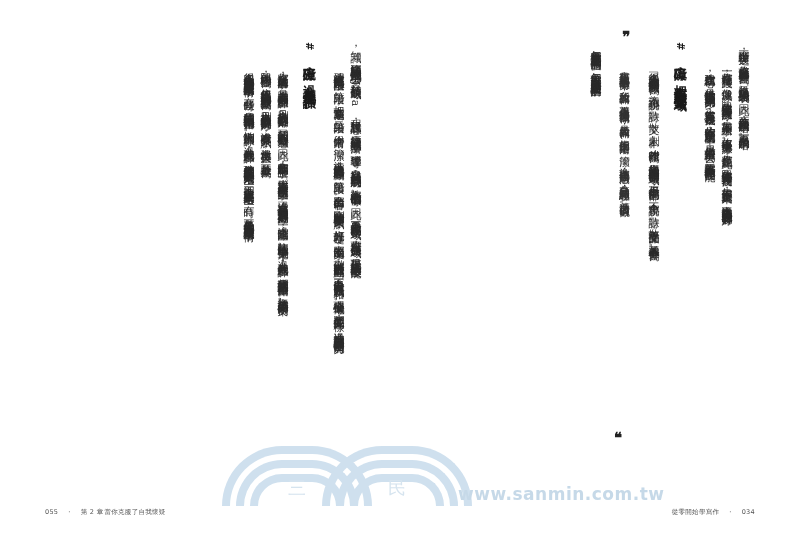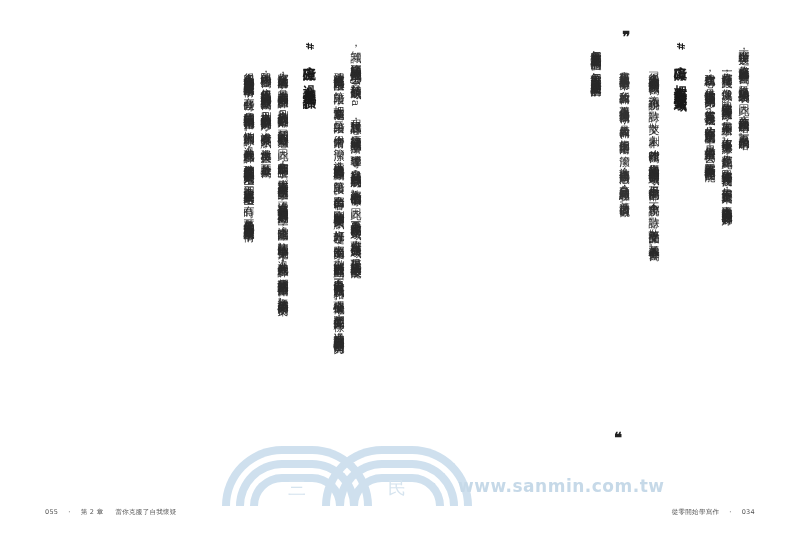"www.sanmin.com.tw" .wm-url { top: 40px -> 48px }
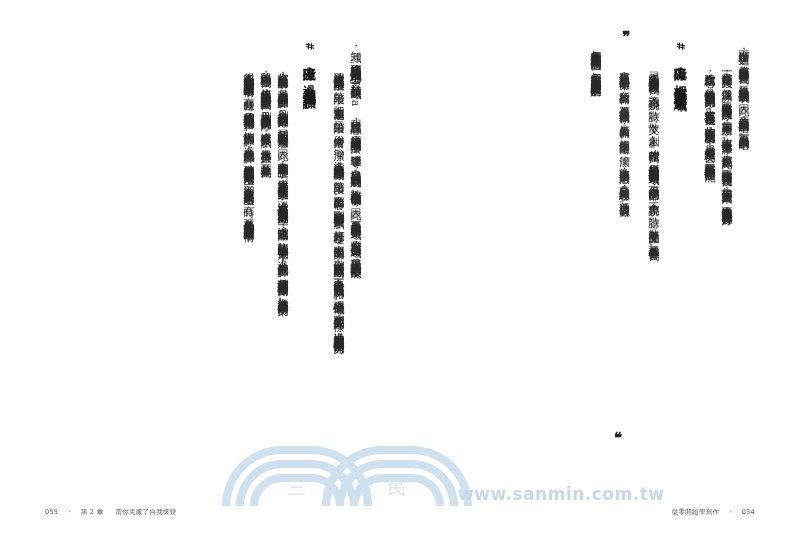"第 2 章" .footer .chap { margin-right: 12px -> 1px }
